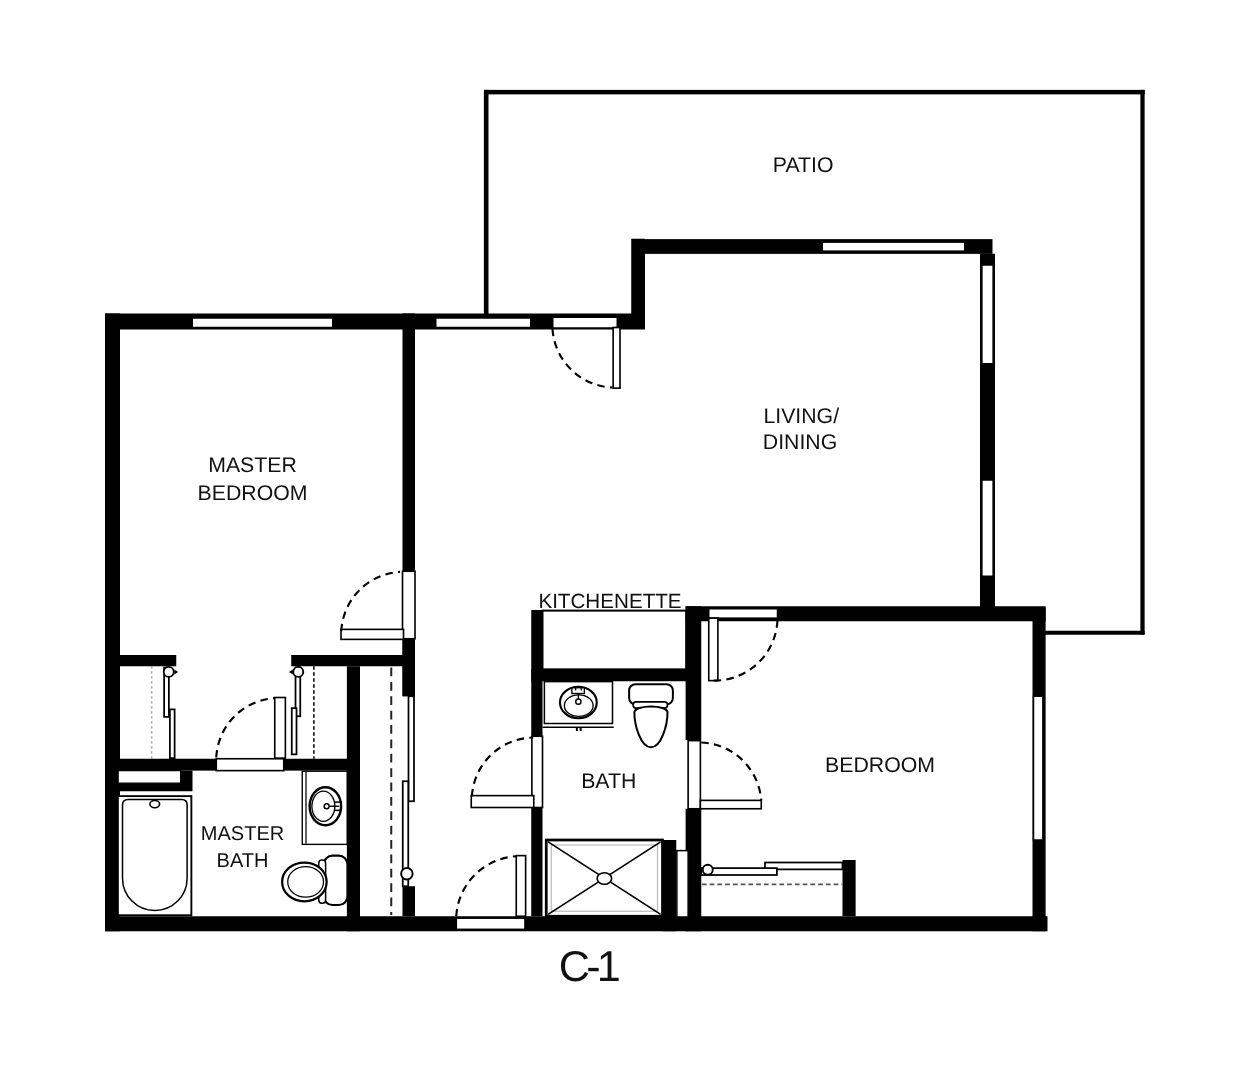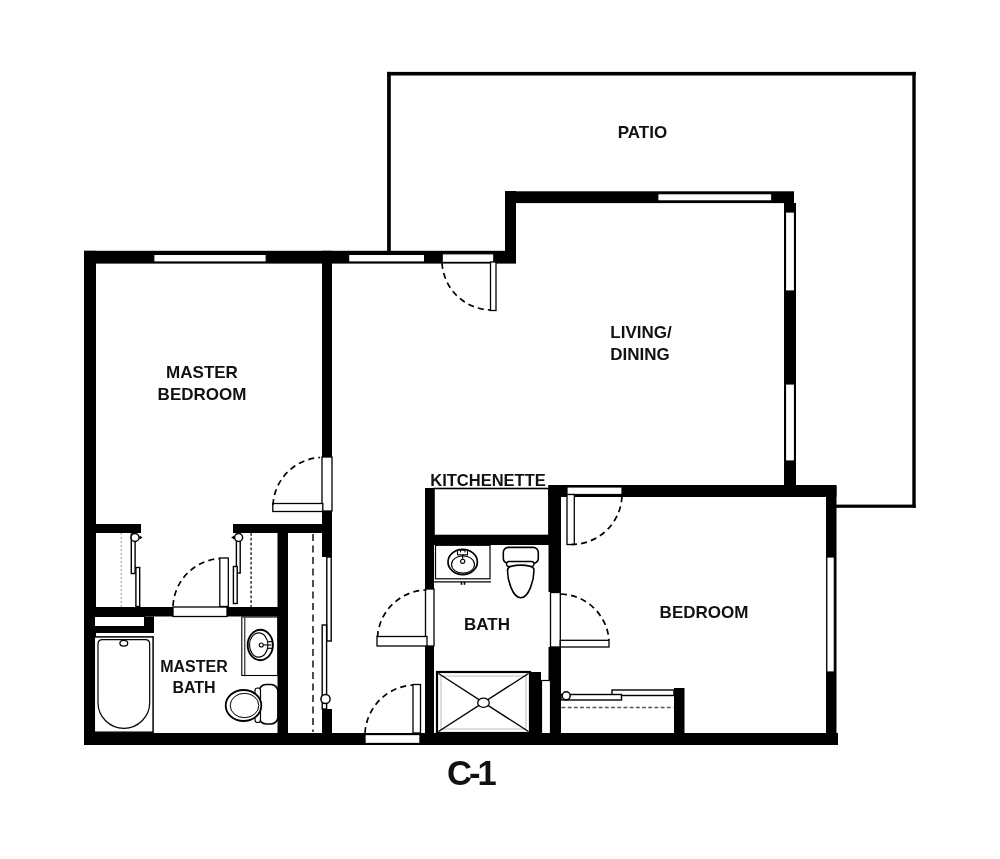"PATIO" .plan { font-weight: bold -> none }
